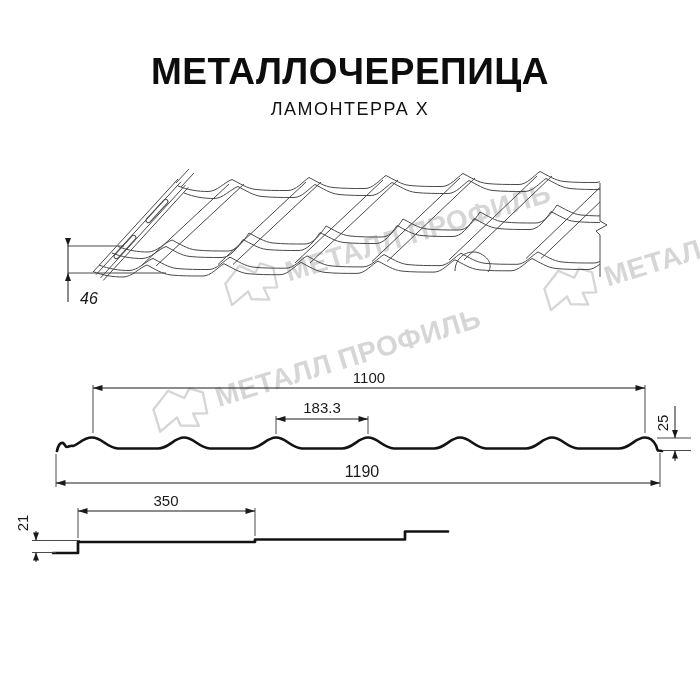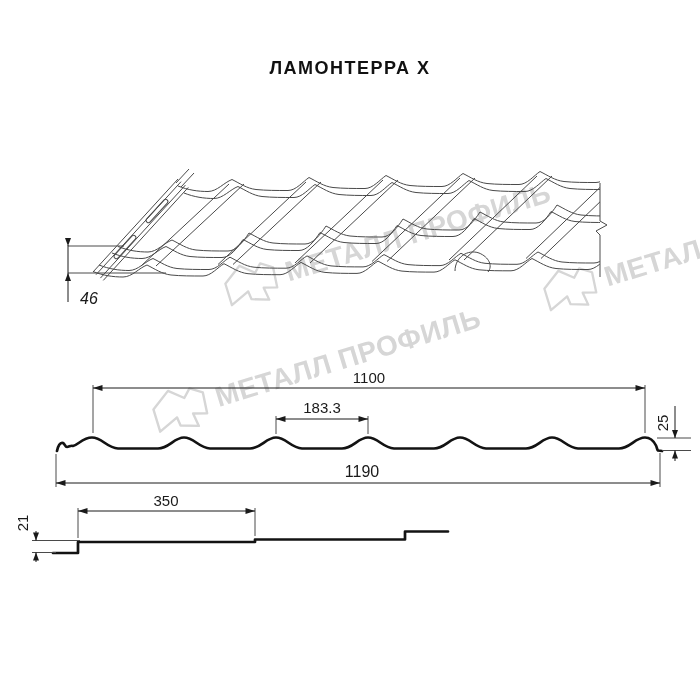"МЕТАЛЛОЧЕРЕПИЦА" div.title { html: none -> <div>МЕТАЛЛОЧЕРЕПИЦА</div> }
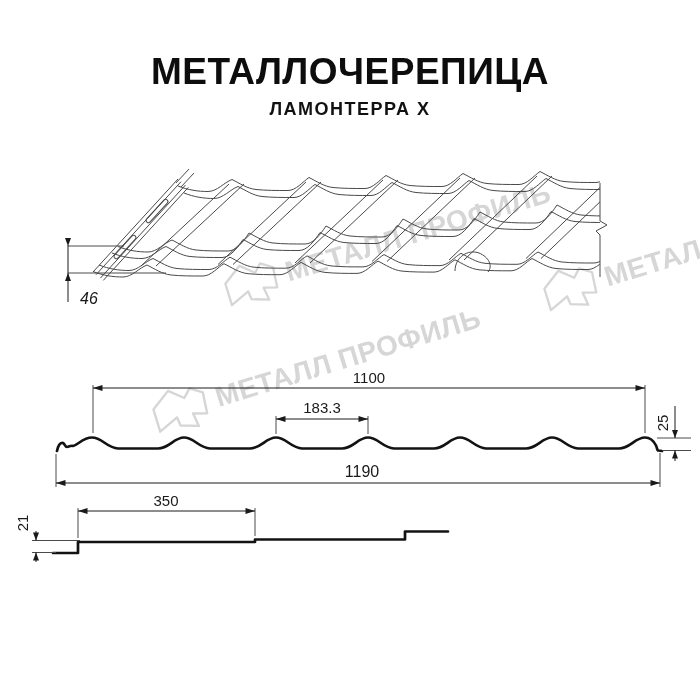"ЛАМОНТЕРРА X" .subtitle { font-weight: 700 -> 400 }
